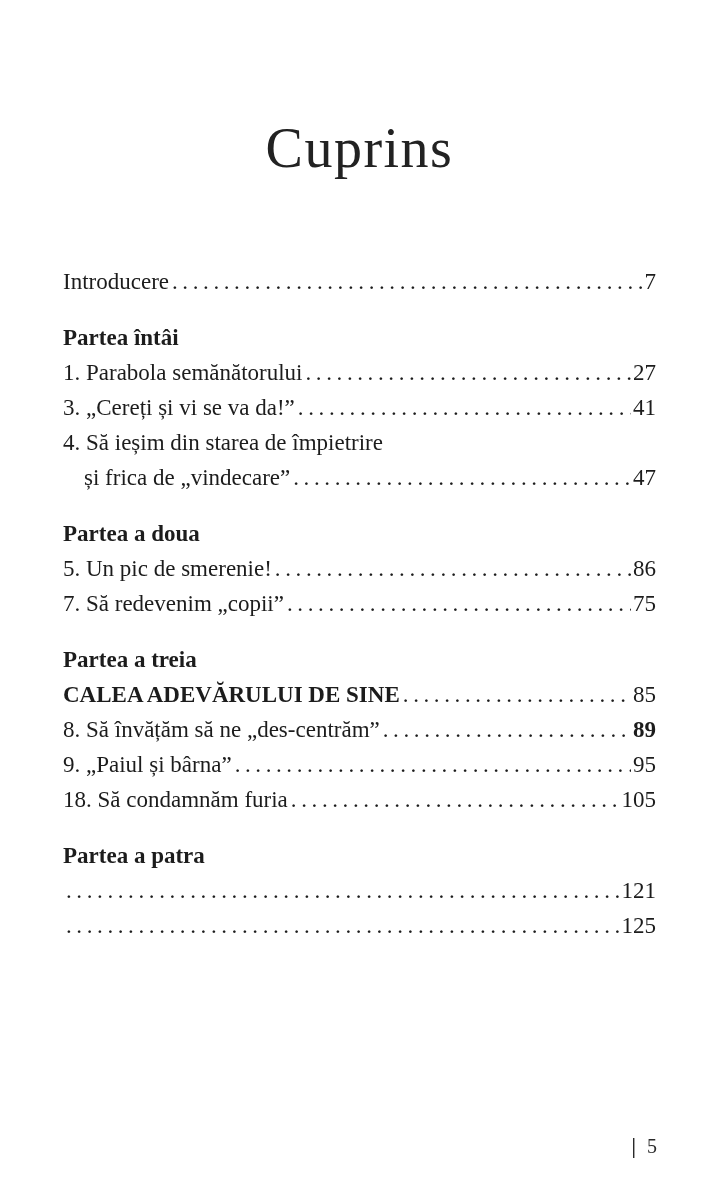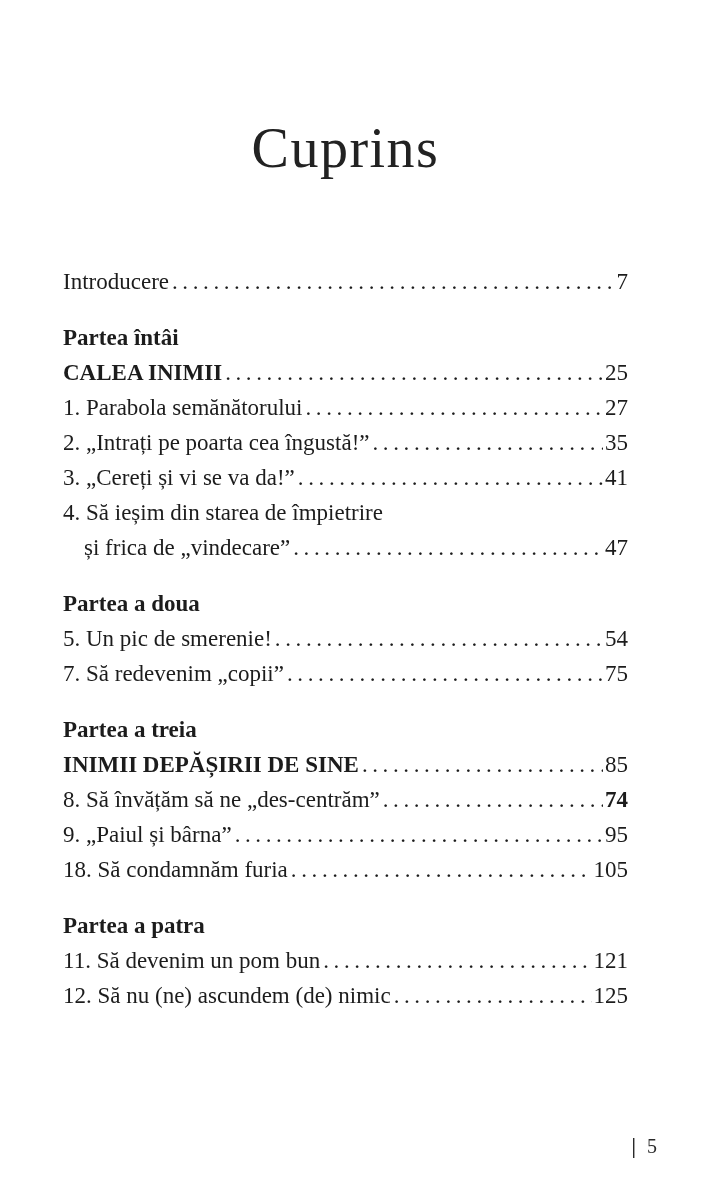"Cuprins" .page { padding: 0 100px 0 63px -> 0 72px 0 63px }
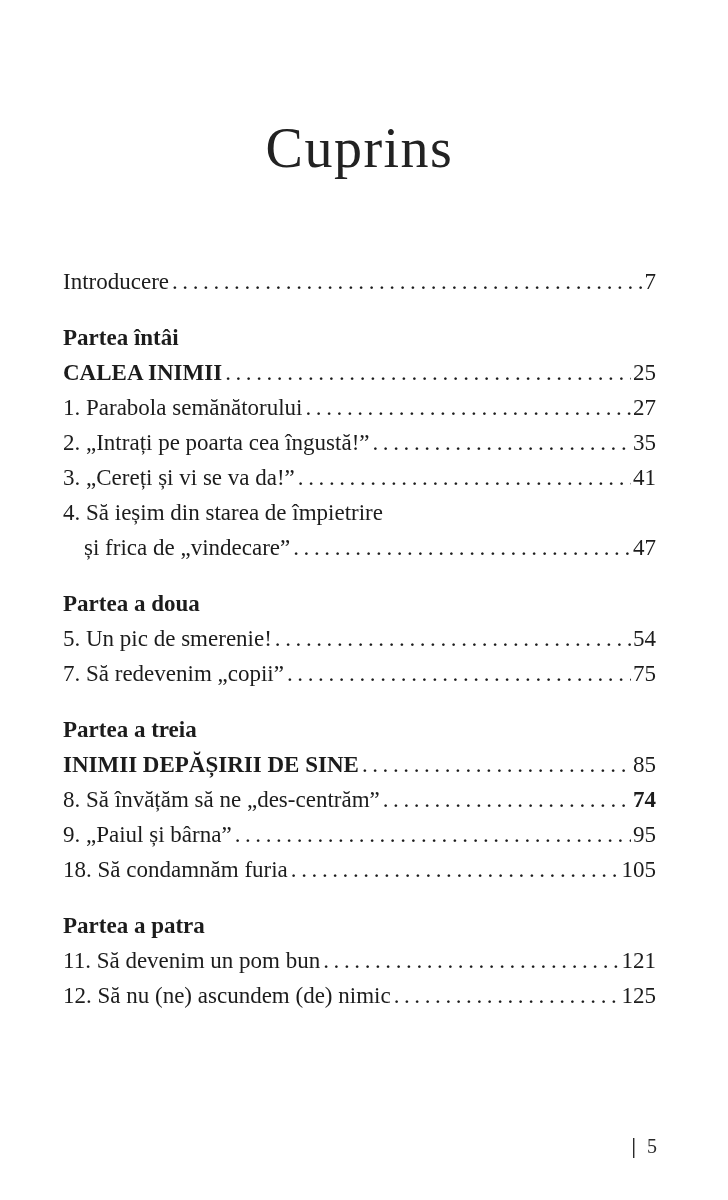"CALEA INIMII" div.row { html: <div> <span>CALEA INIMII</span> <span></span> <span>25</span> </div> -> none }
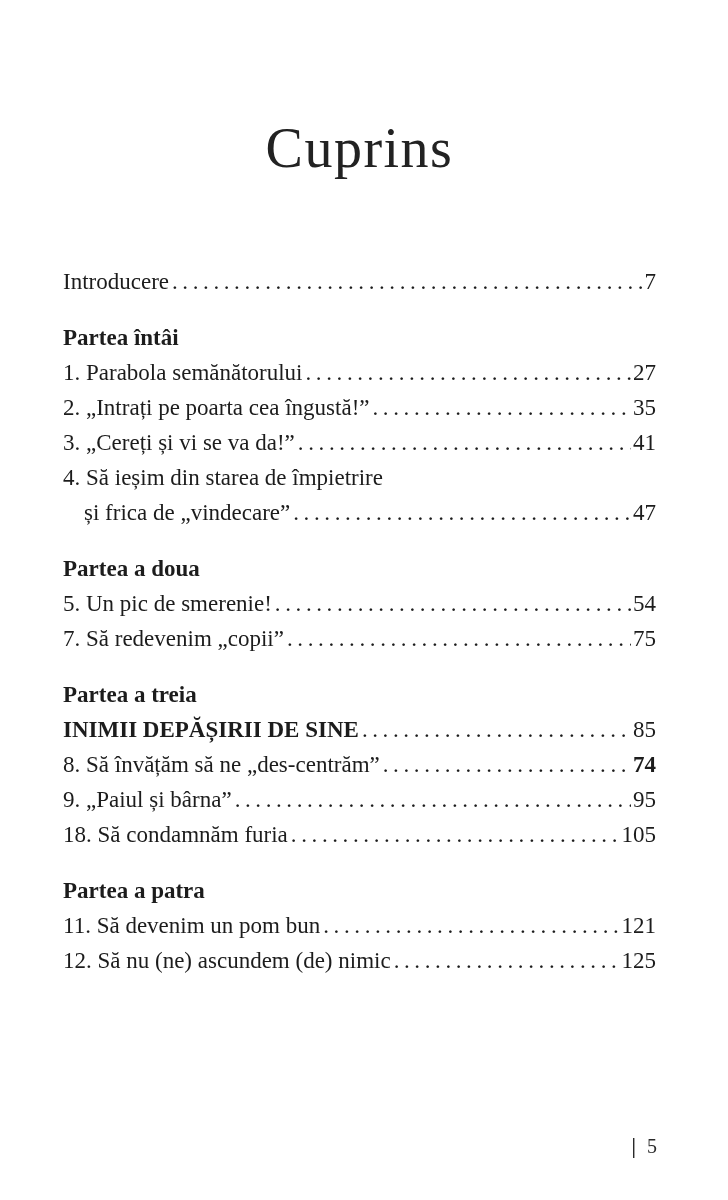"2. „Intrați pe poarta cea" div.row { html: <div> <span>2. „Intrați pe poarta cea îngustă!”</span> <span></span> <span>35</span> </div> -> none }
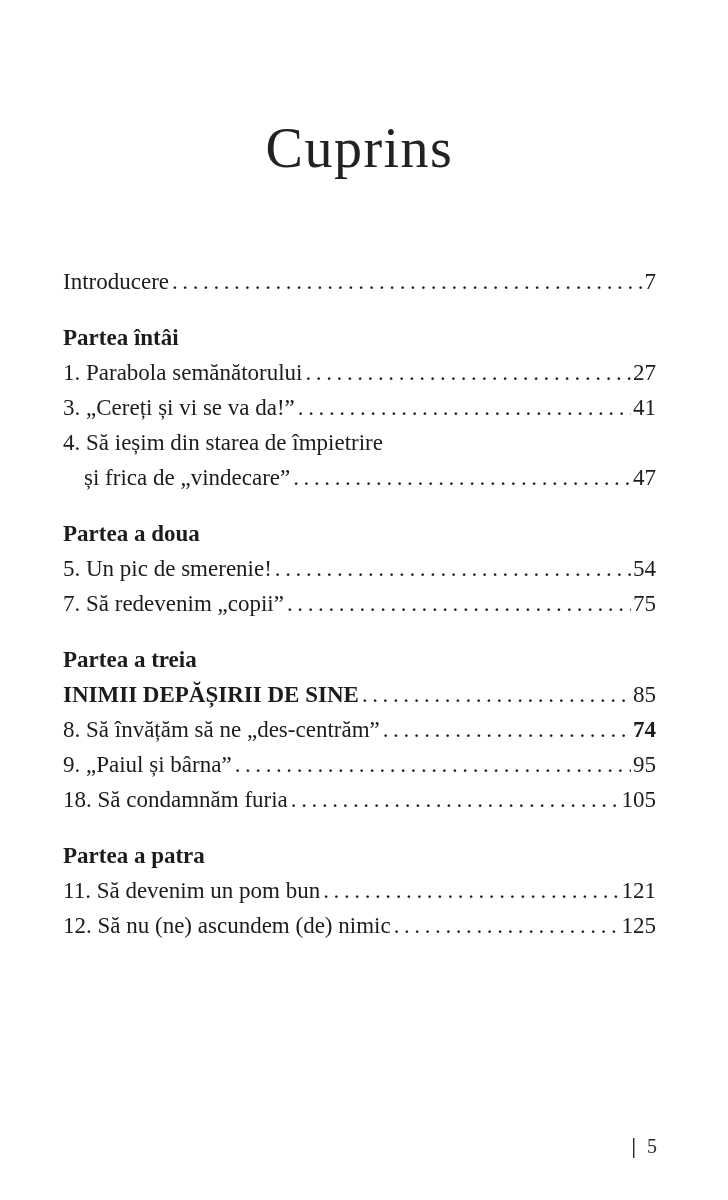"54" span.pg { text: 54 -> 86 }
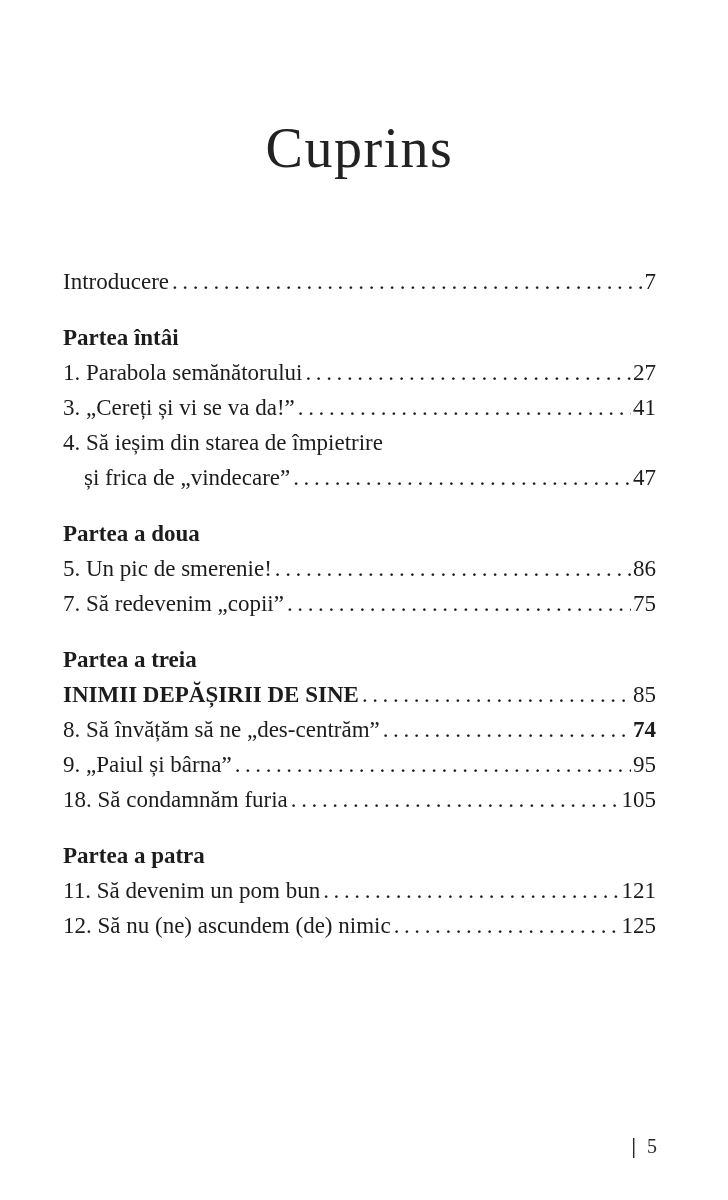"INIMII DEPĂȘIRII DE SINE" span.t { text: INIMII DEPĂȘIRII -> CALEA ADEVĂRULUI }
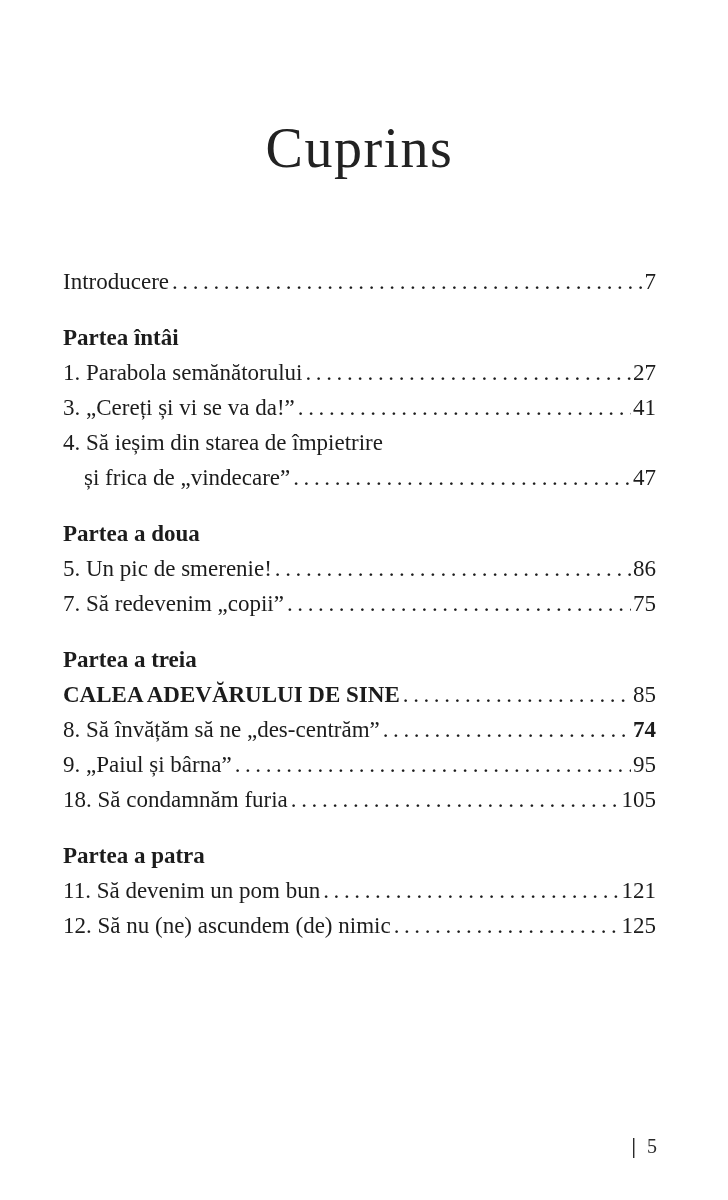"74" span.pg { text: 74 -> 89 }
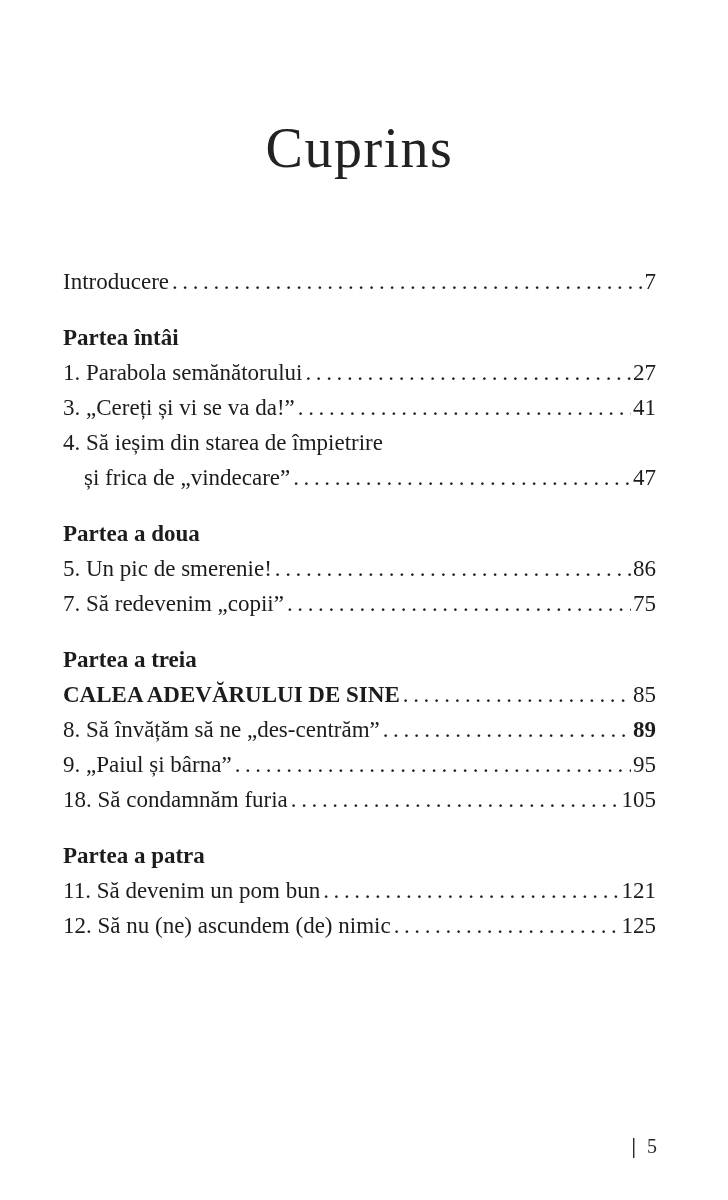"11. Să devenim un pom" span.t { html: <span>11. Să devenim un pom bun</span> -> none }
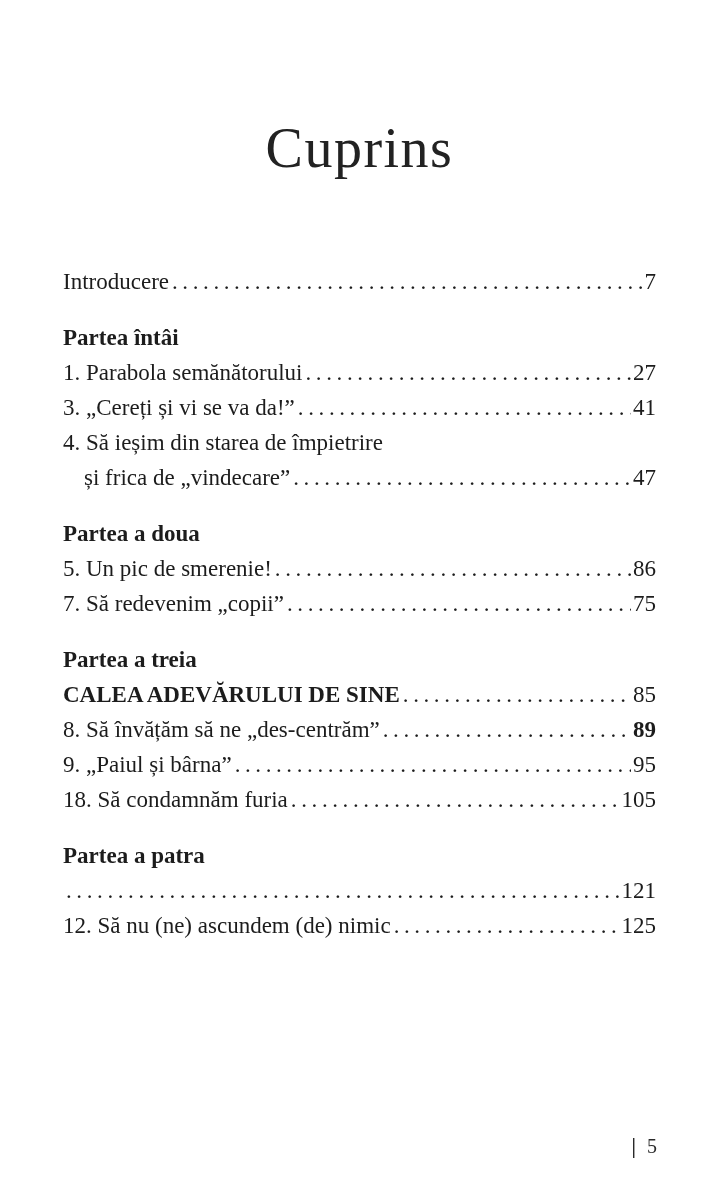"12. Să nu (ne) ascundem" span.t { html: <span>12. Să nu (ne) ascundem (de) nimic</span> -> none }
